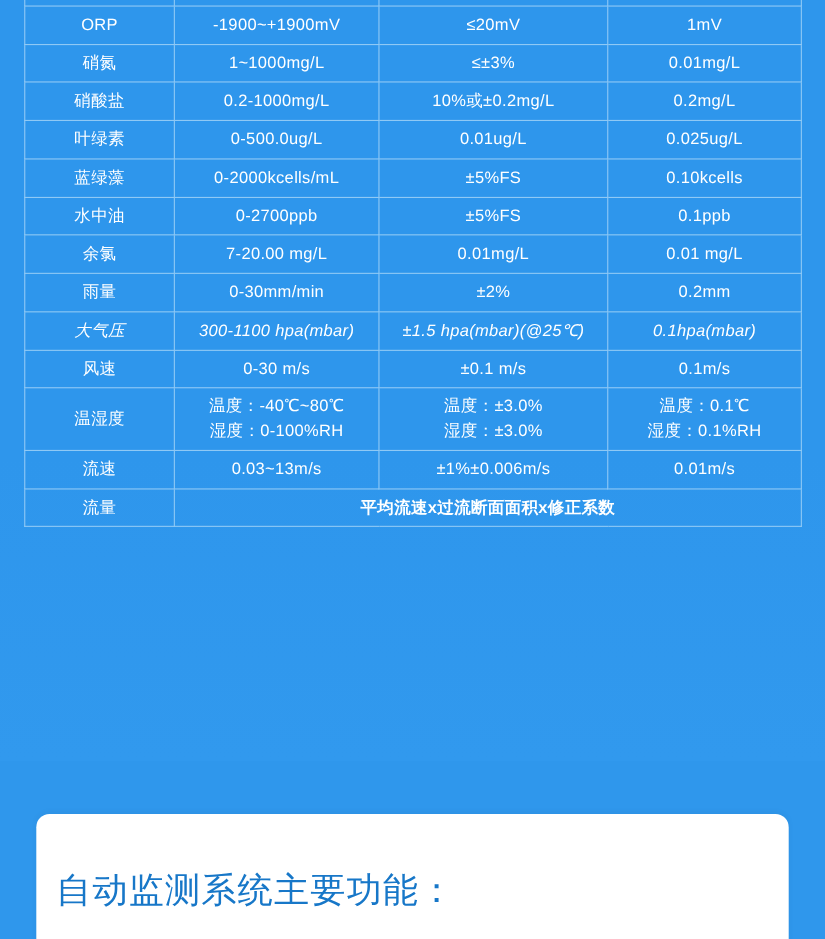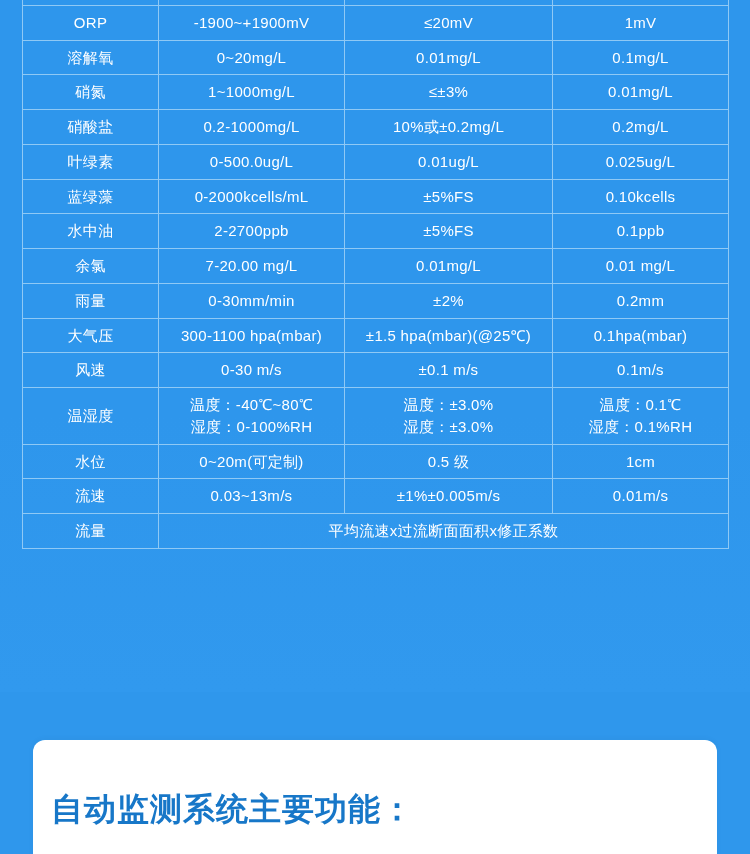"溶解氧" tr { html: <tr> <td>溶解氧</td> <td>0~20mg/L</td> <td>0.01mg/L</td> <td>0.1mg/L</td> </tr> -> none }
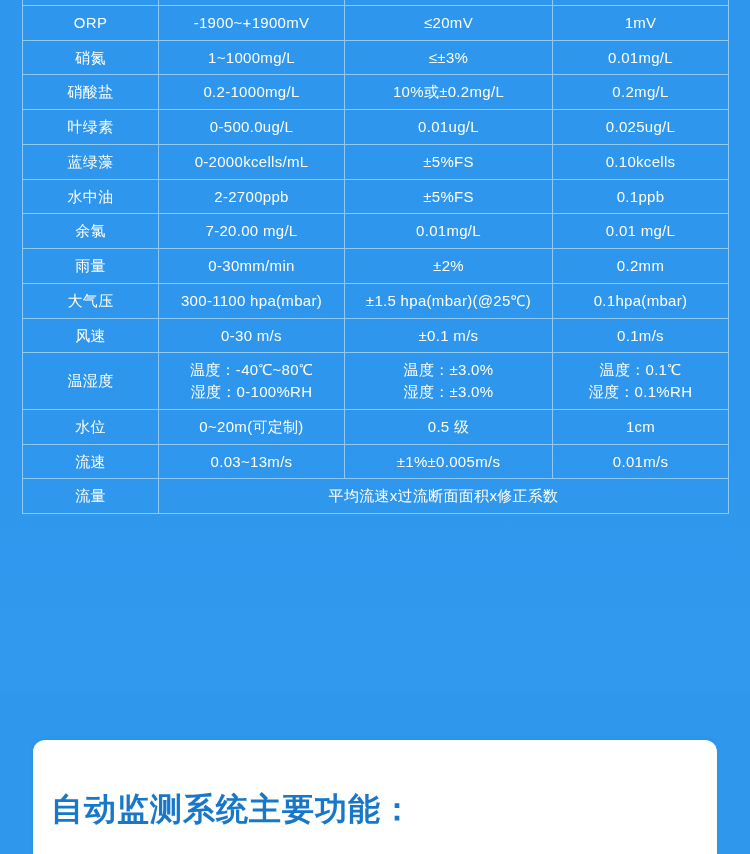"2-2700ppb" td { text: 2-2700ppb -> 0-2700ppb }
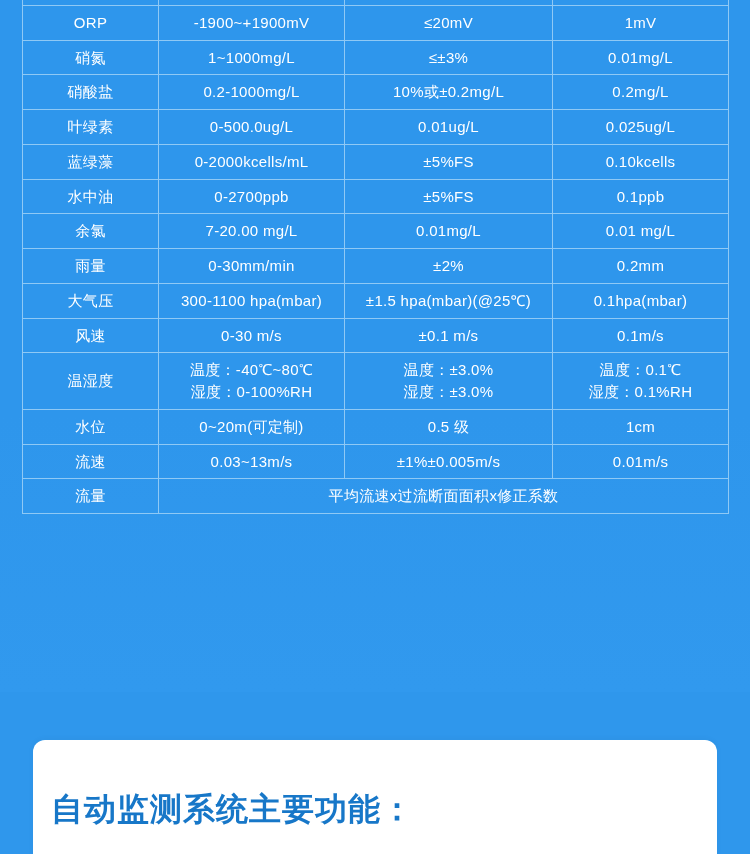"大气压" td.small { font-style: none -> italic }
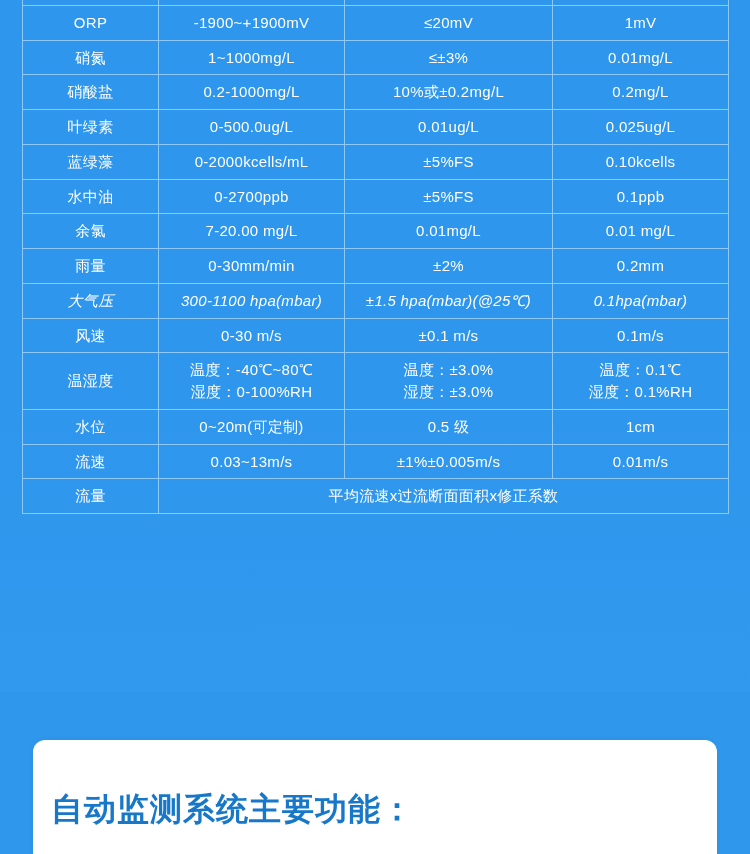"水位" tr { html: <tr> <td>水位</td> <td>0~20m(可定制)</td> <td>0.5 级</td> <td>1cm</td> </tr> -> none }
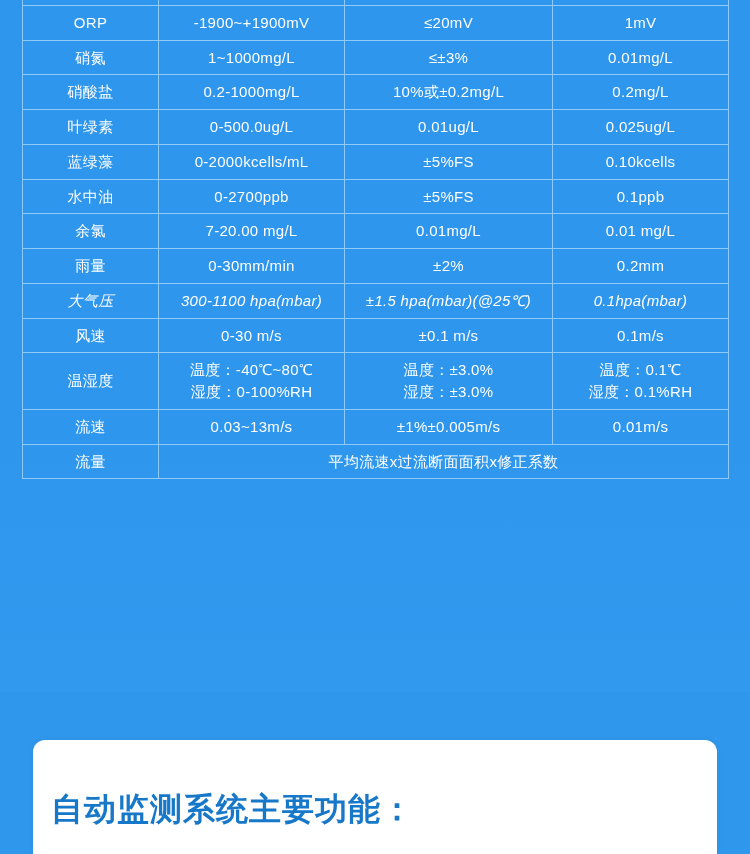"±1%±0.005m/s" td { text: 0.005m/s -> 0.006m/s }
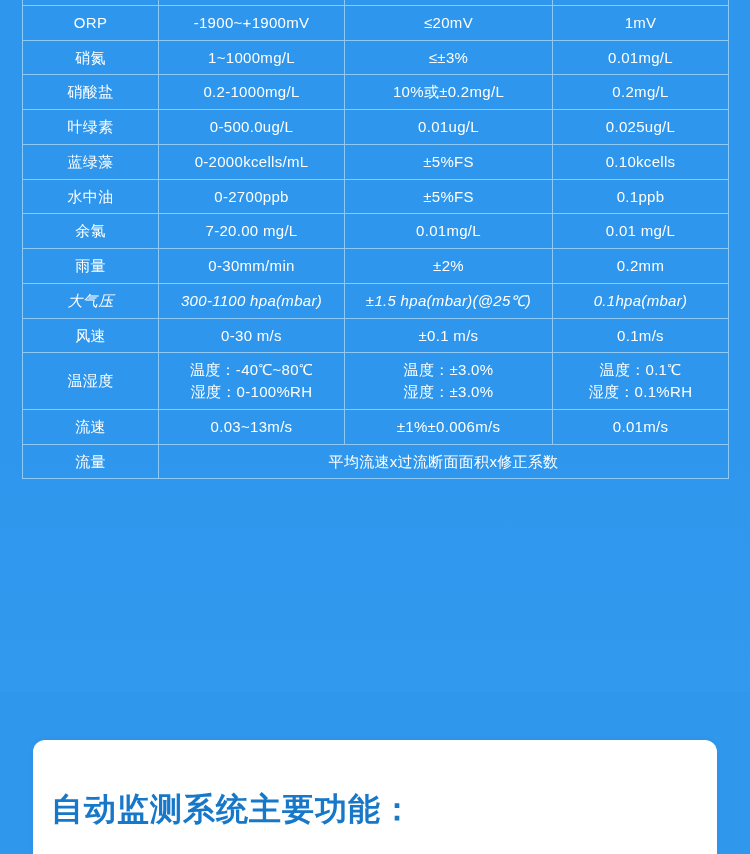"平均流速x过流断面面积x修正系数" td.merged { font-weight: none -> bold }
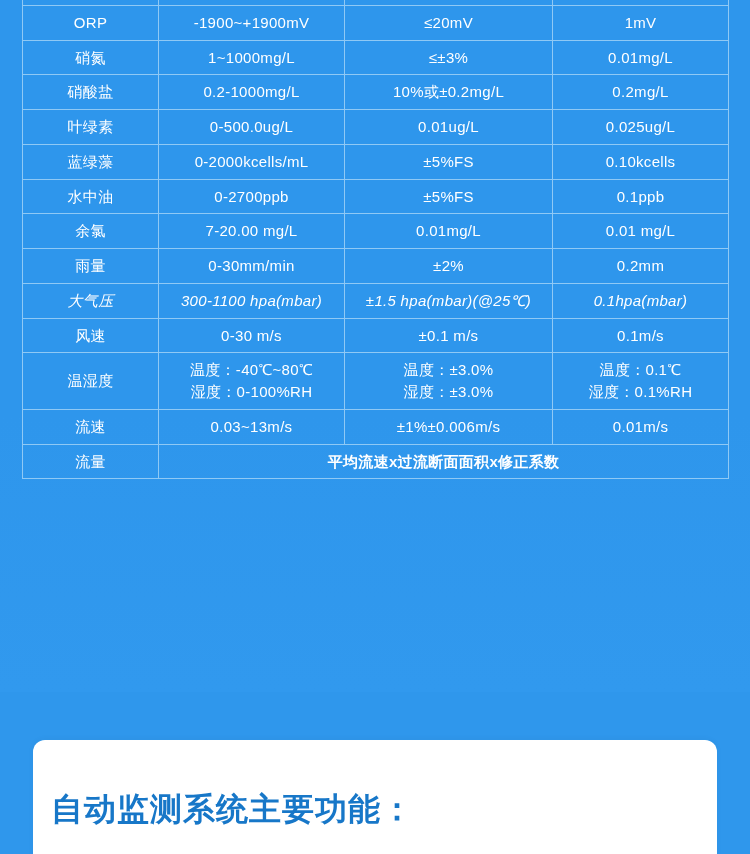"自动监测系统主要功能：" .card-title { font-weight: bold -> normal }
